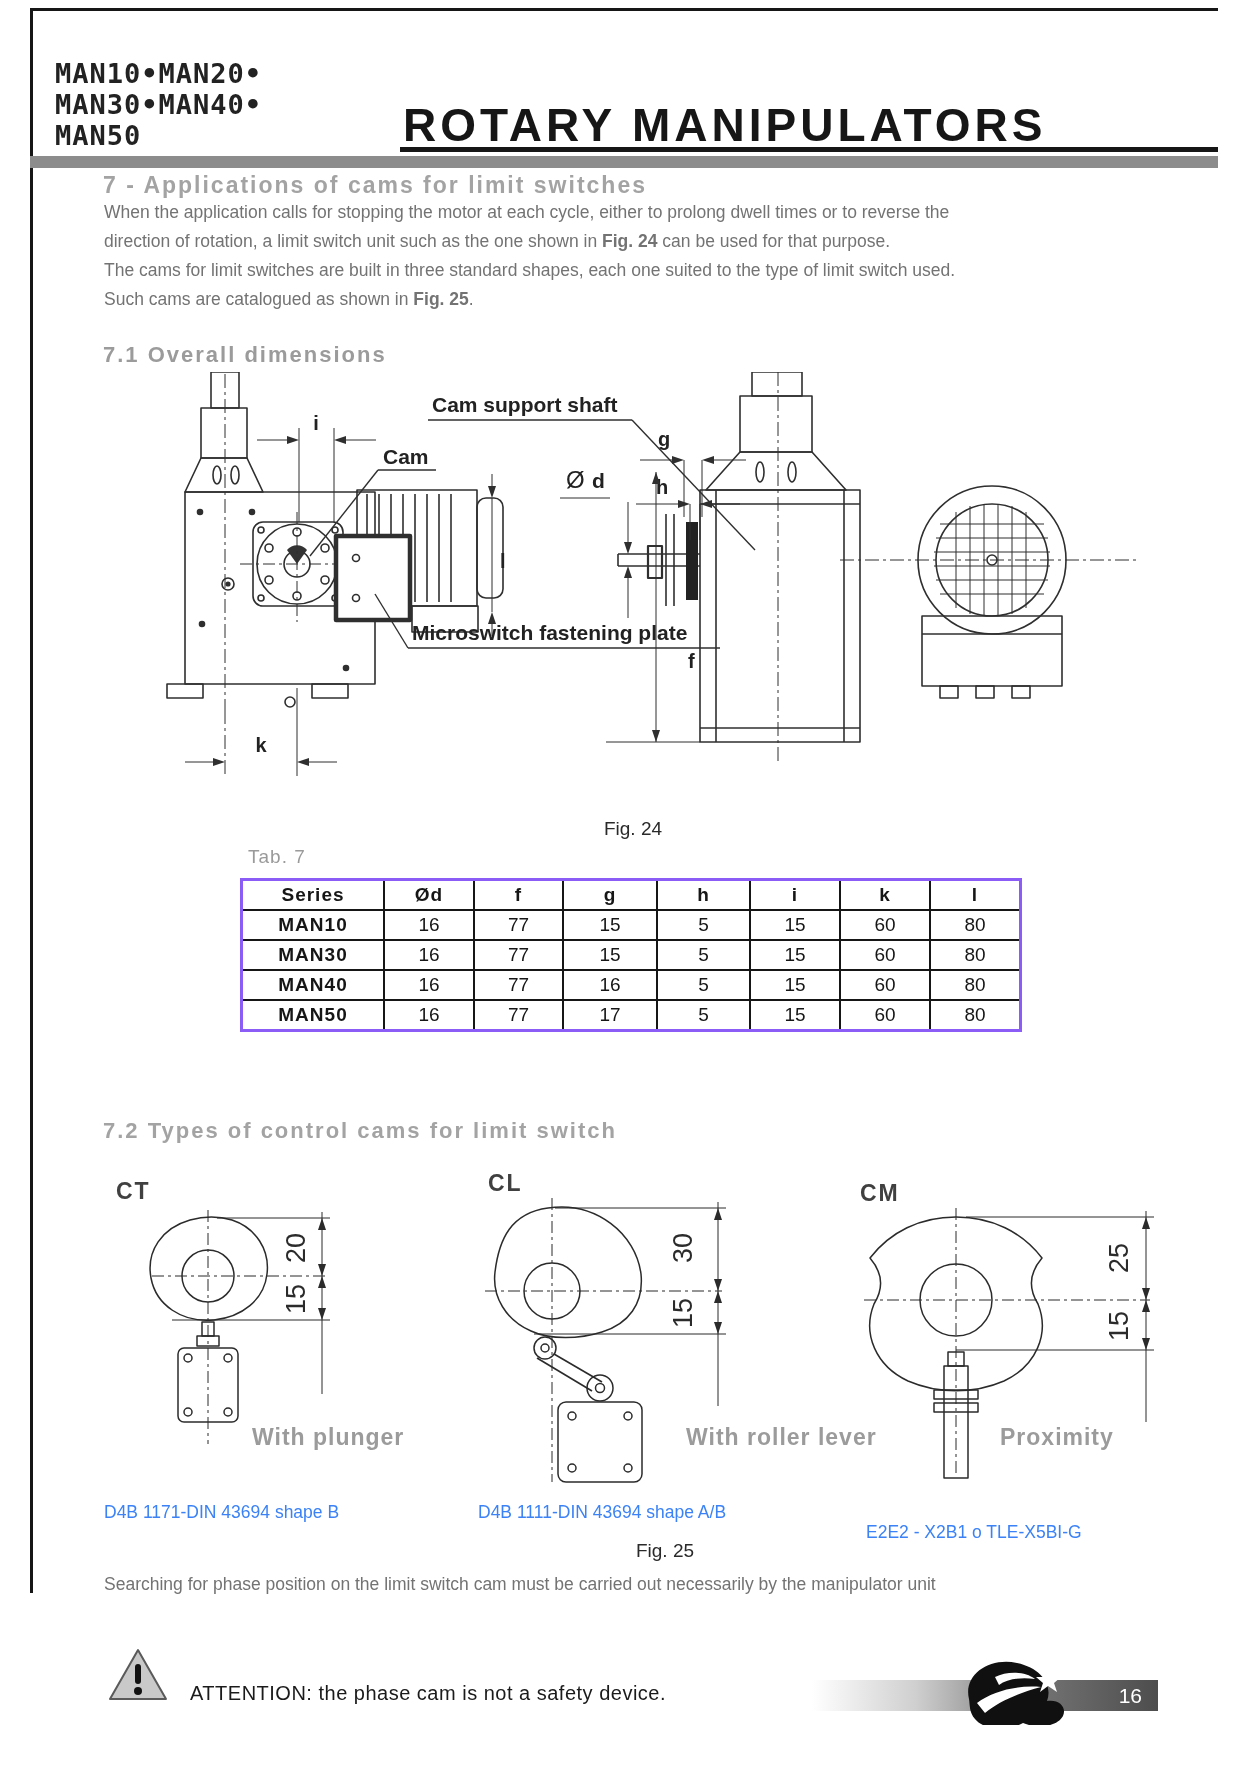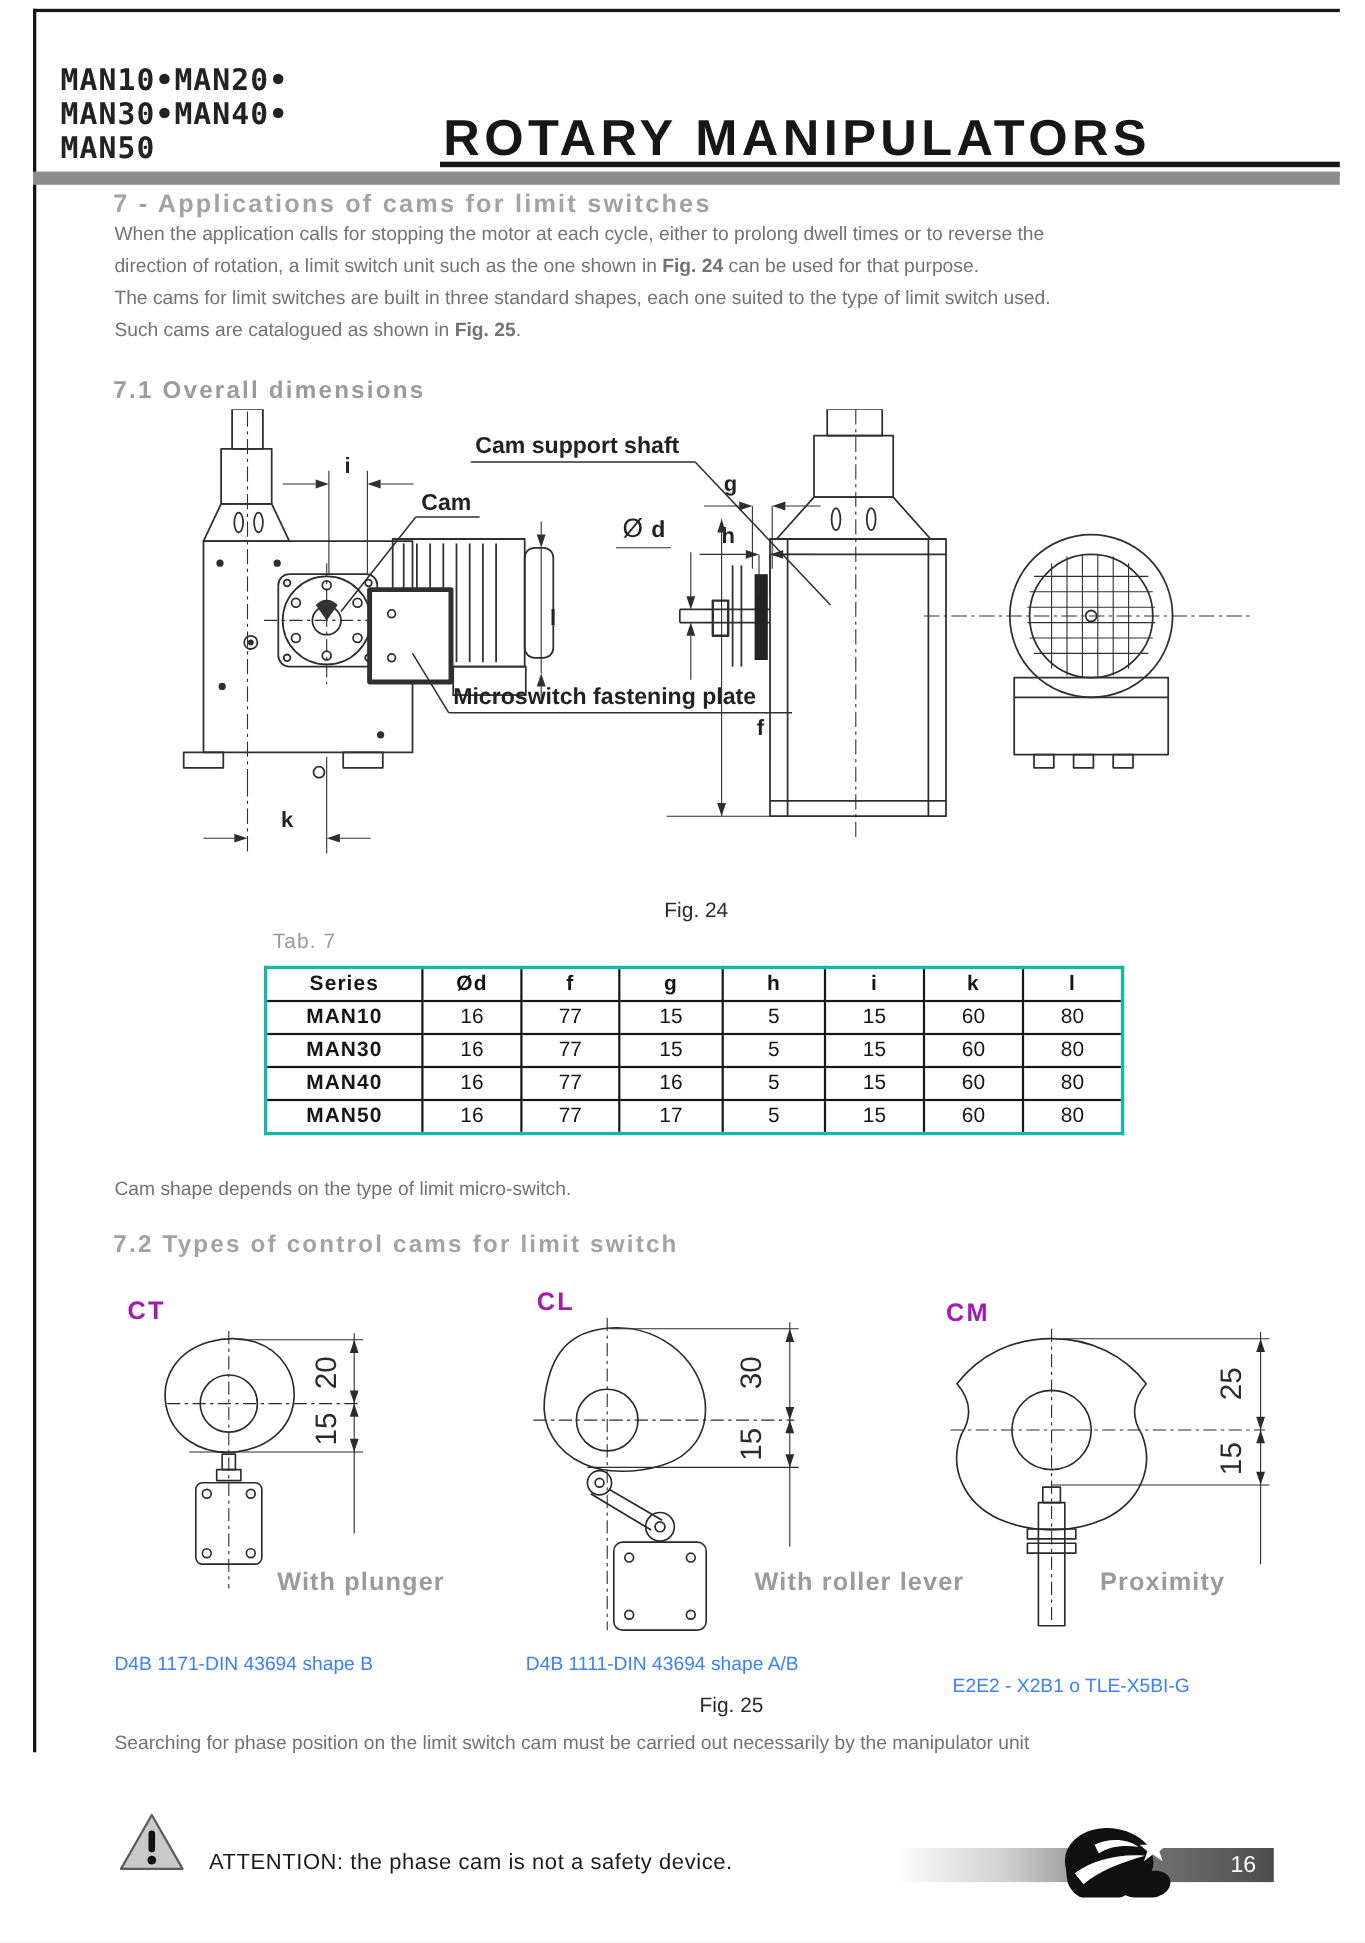"Series" table.dim { border: 3px solid #14b8a6 -> 3px solid #8b5cf6 }
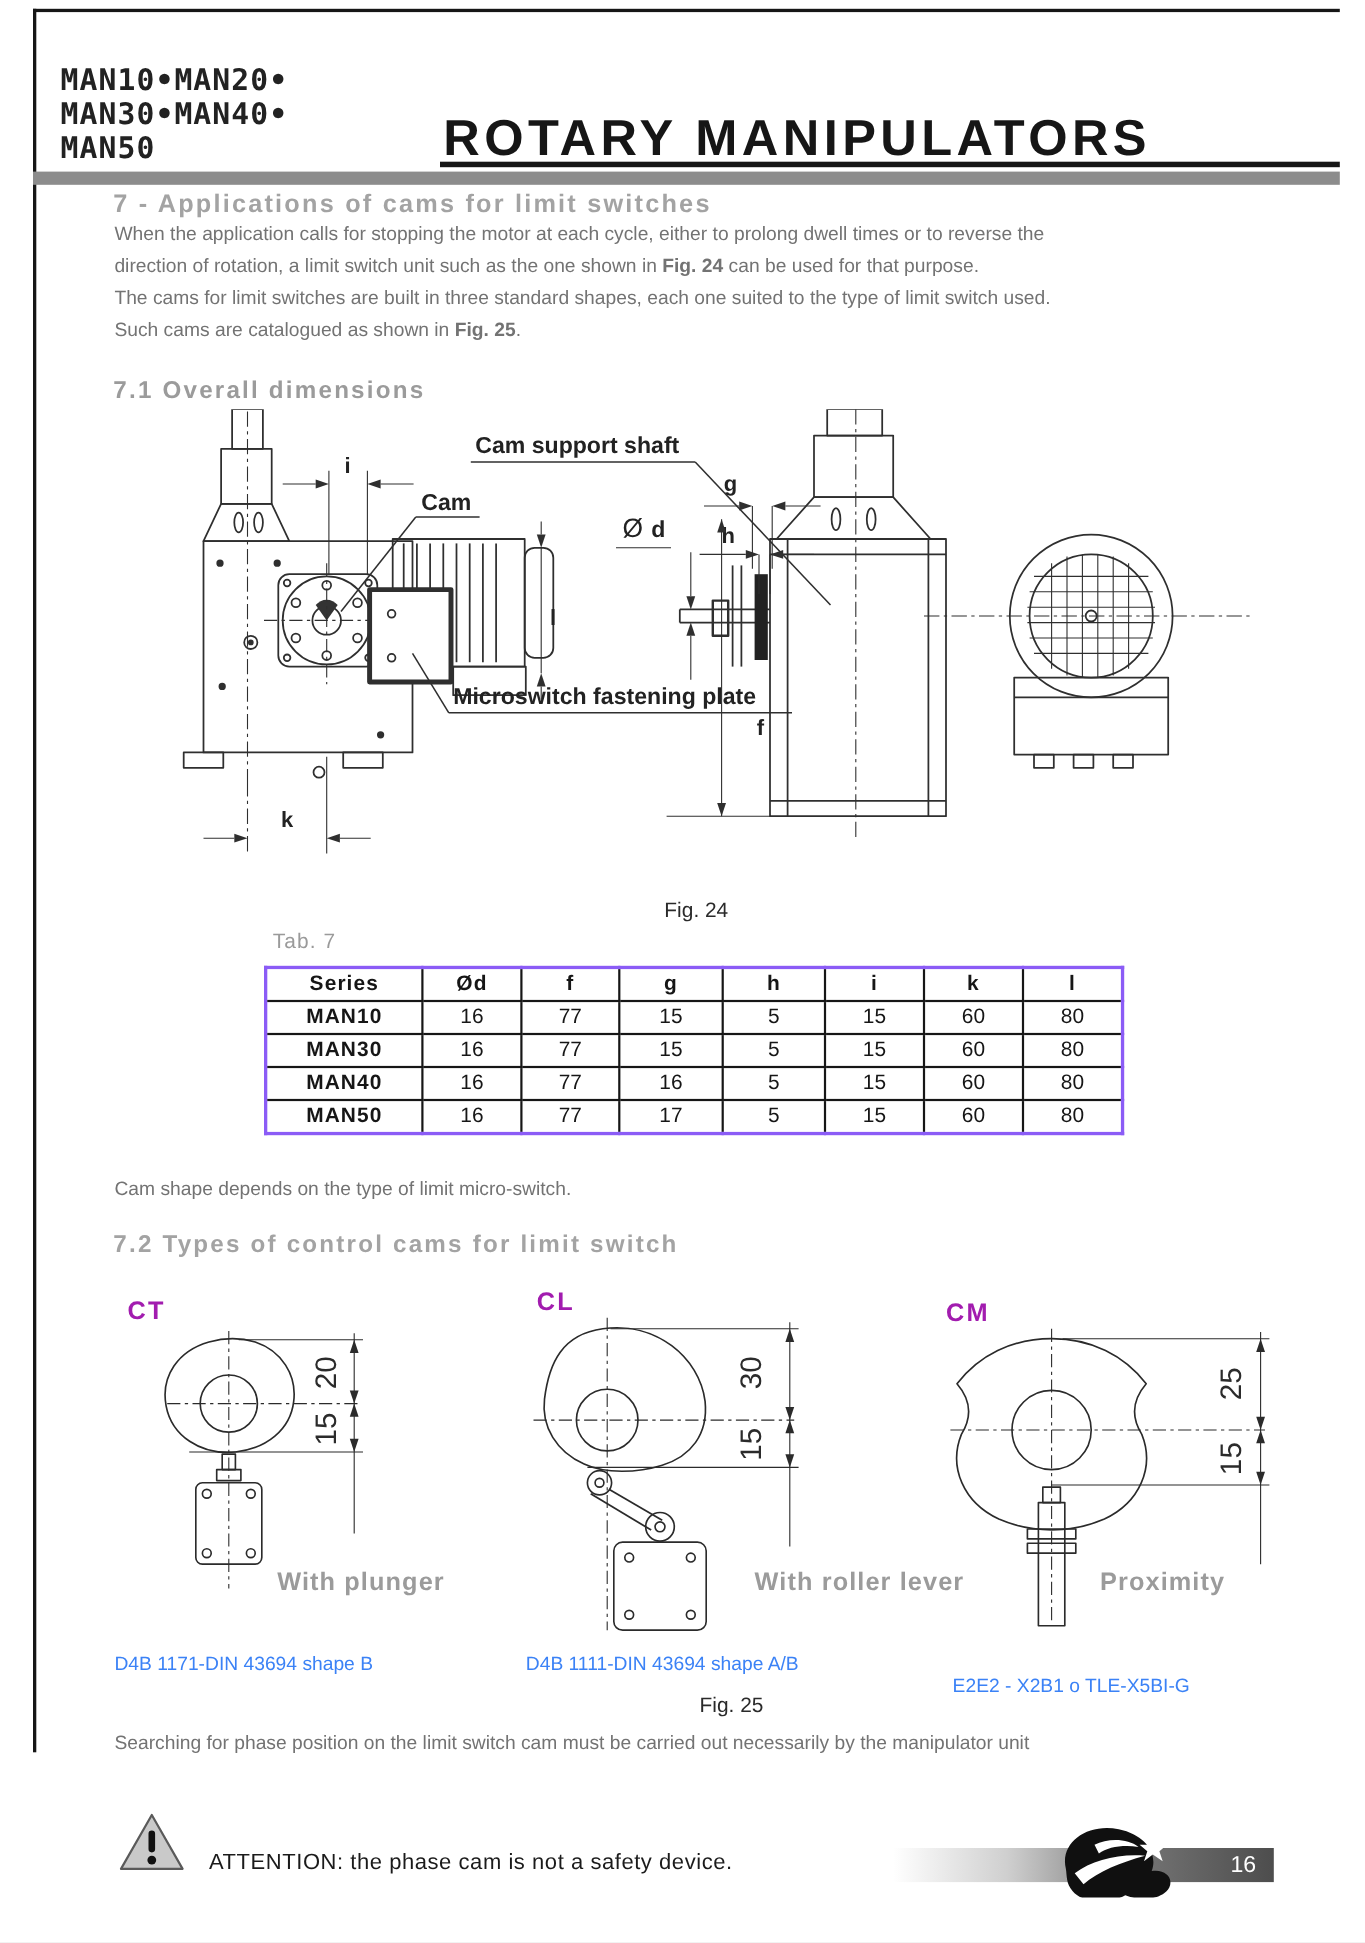"Cam shape depends on the" div.abs { html: <div>Cam shape depends on the type of limit micro-switch.</div> -> none }
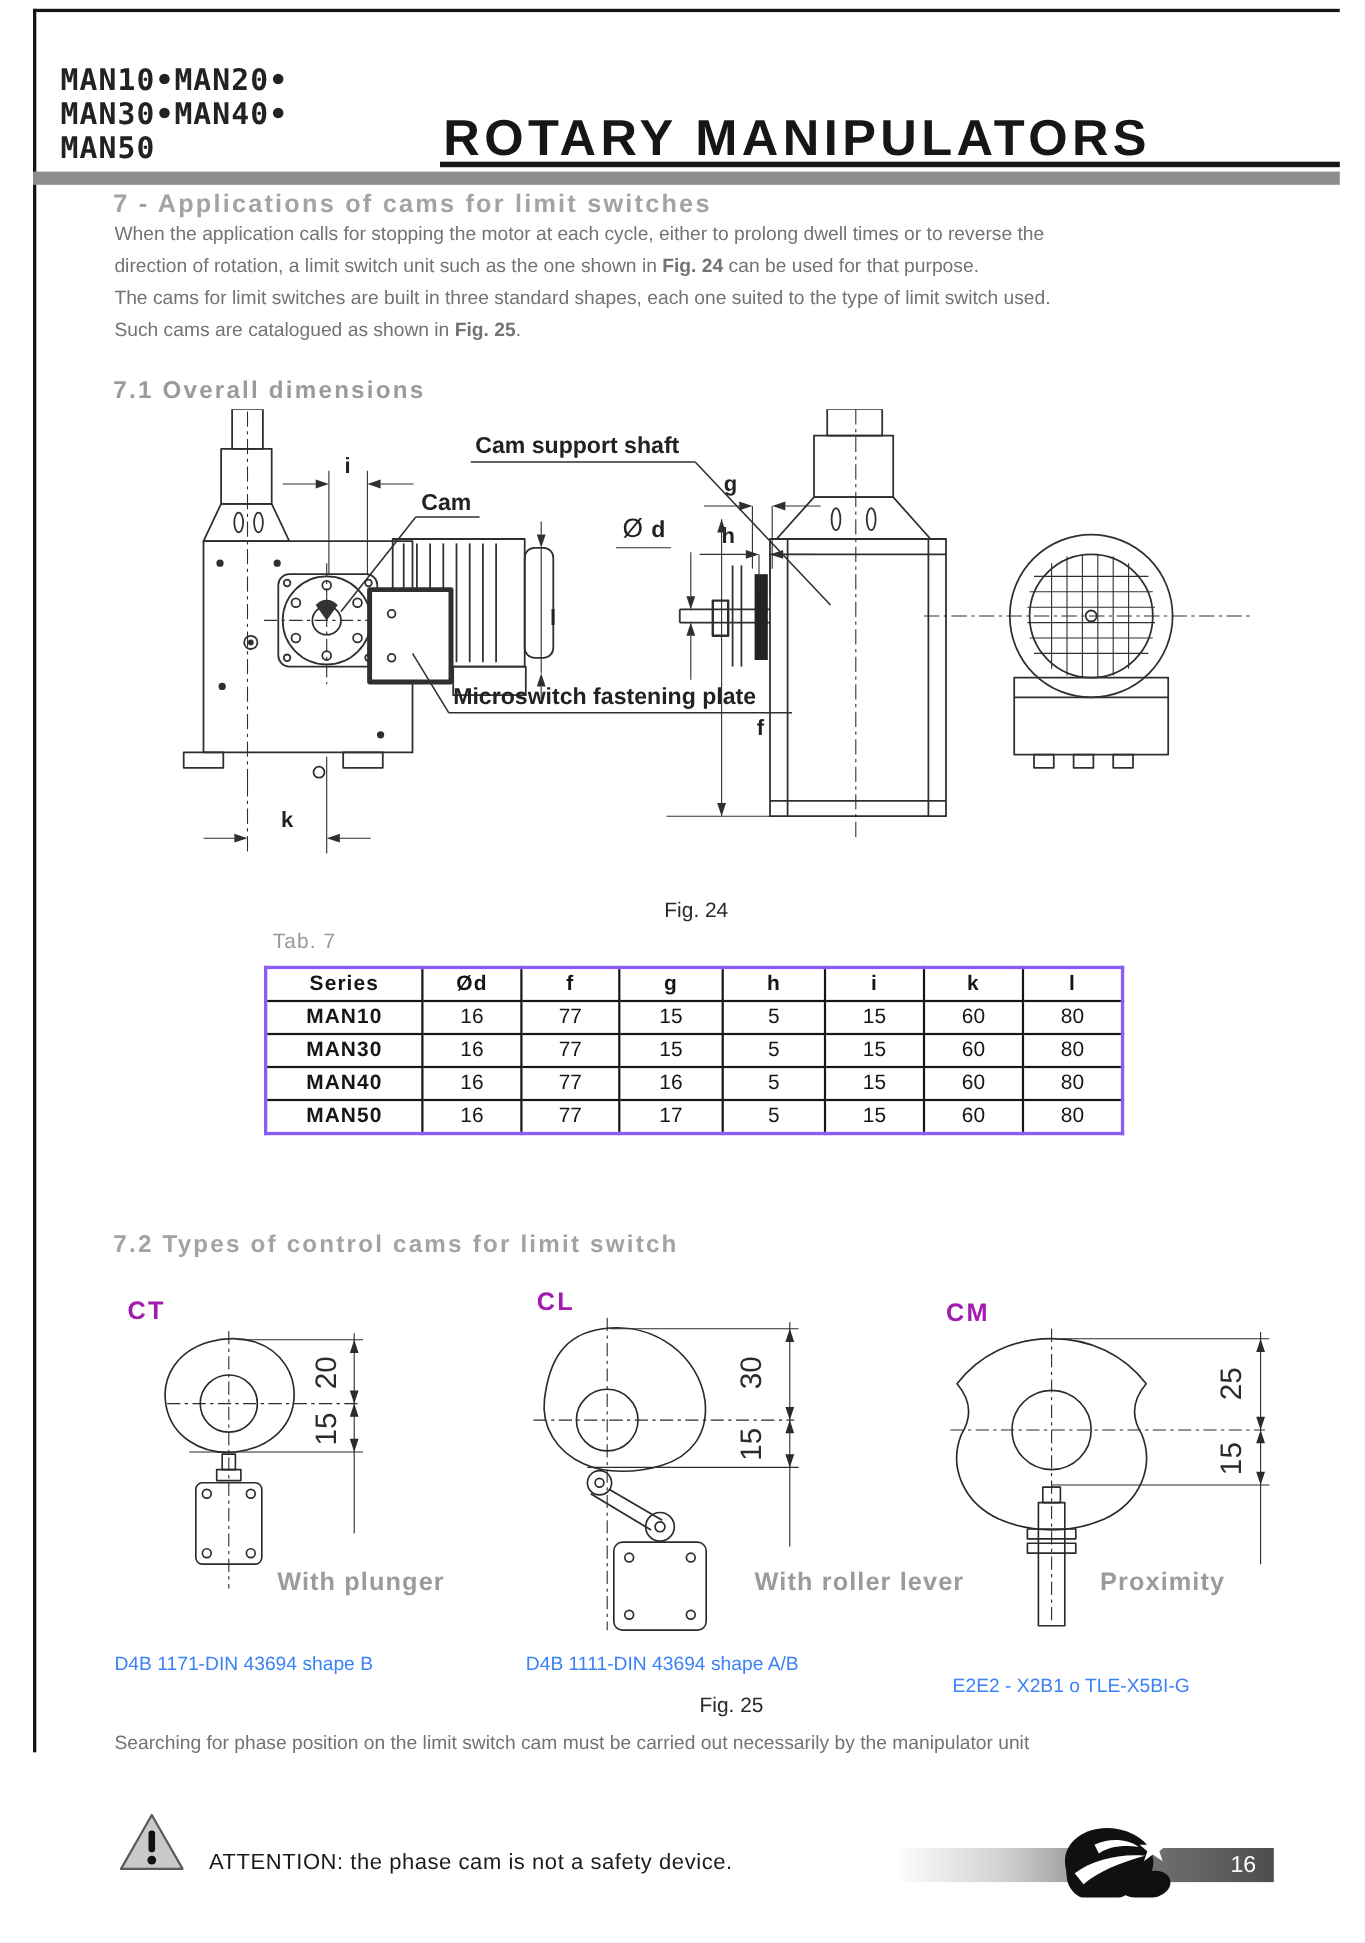"CT" .camcode { color: #a21caf -> #404040 }
